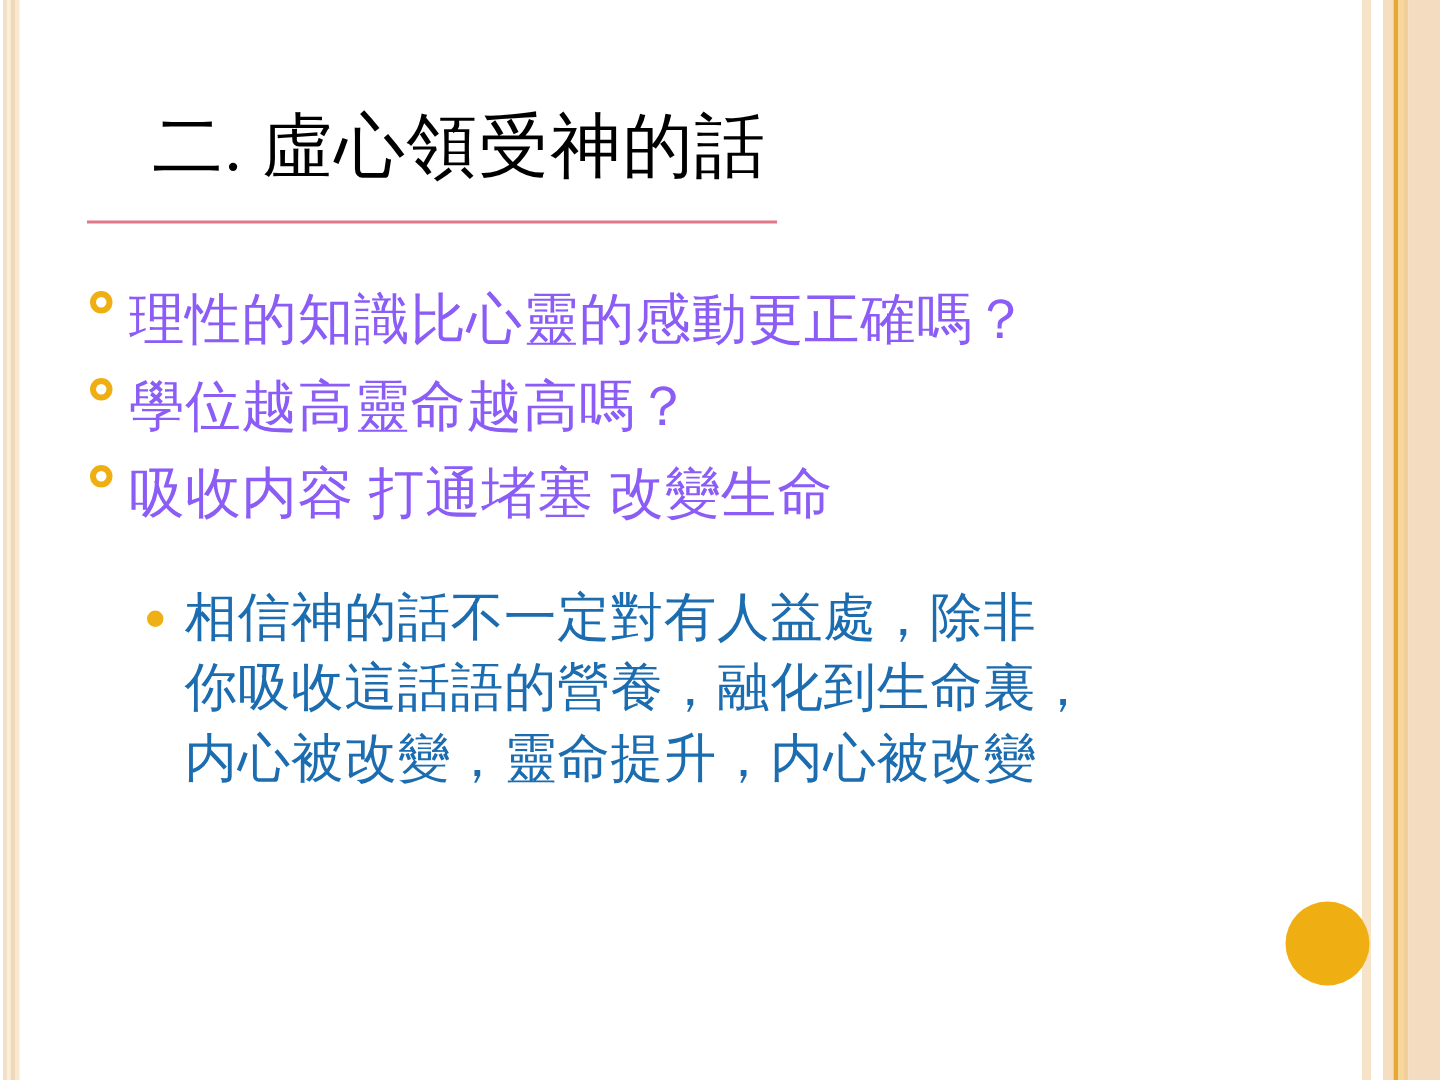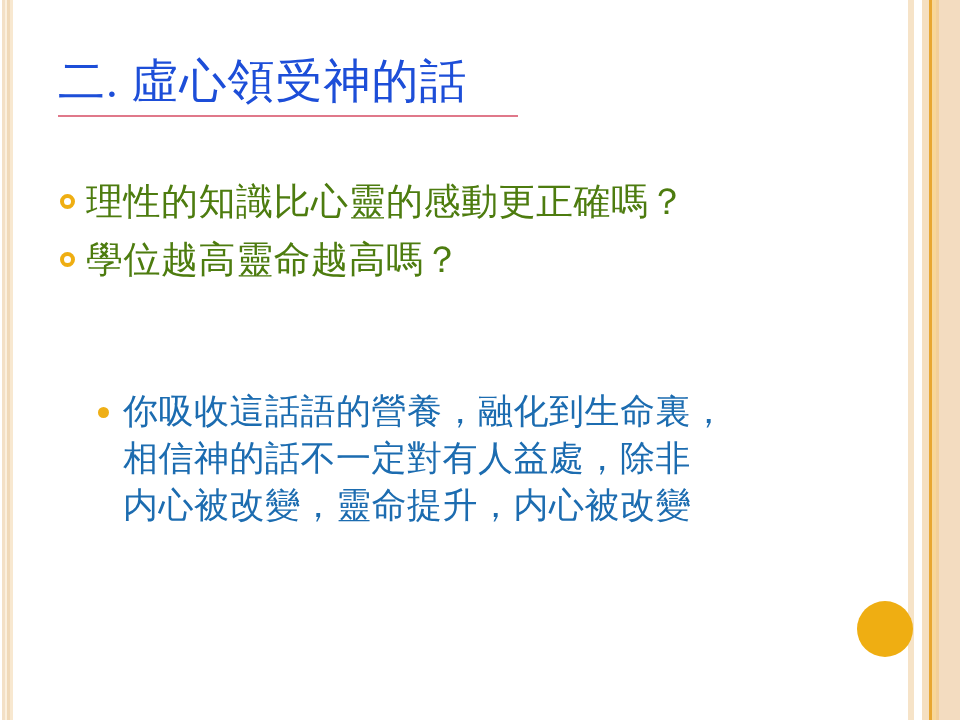"二. 虛心領受神的話" .title { color: #1d4ed8 -> #000000; margin: 0 -> 17px; text-align: none -> right }
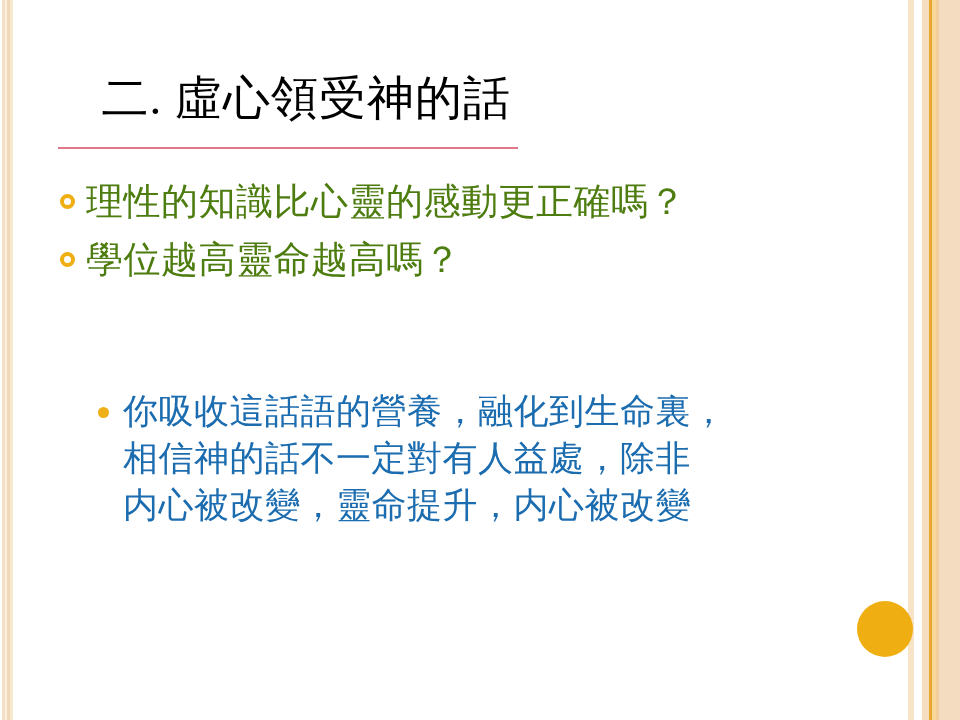"理性的知識比心靈的感動更正確嗎？" .lvl1-text { color: #4d7c0f -> #8b5cf6; margin-top: none -> 12px }
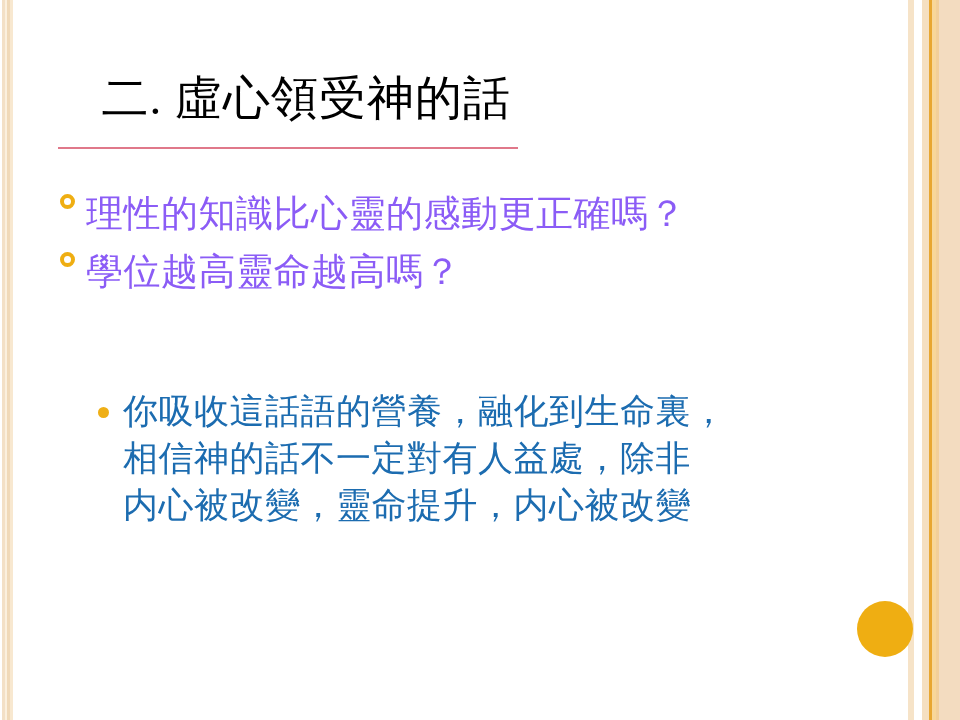"吸收内容 打通堵塞 改變生命" div.lvl1-item { html: none -> <div> <span></span> <span>吸收内容 打通堵塞 改變生命</span> </div> }
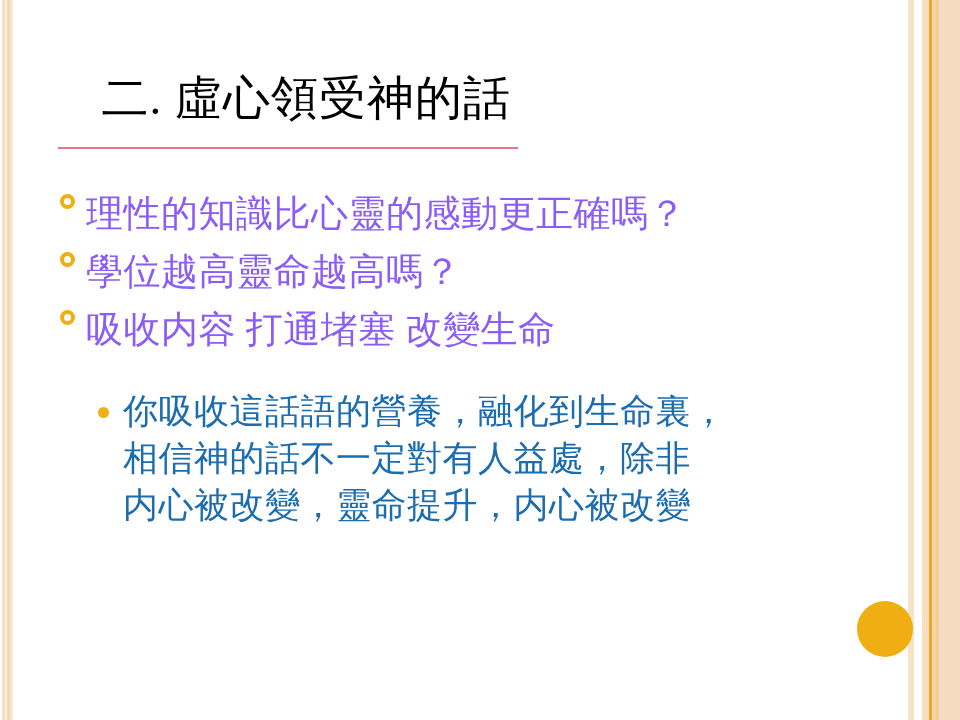"你吸收這話語的營養，融化到生命裏，" div.lvl2-line { order: before "相信神的話不一定對有人益處，除非" -> after "相信神的話不一定對有人益處，除非" }
